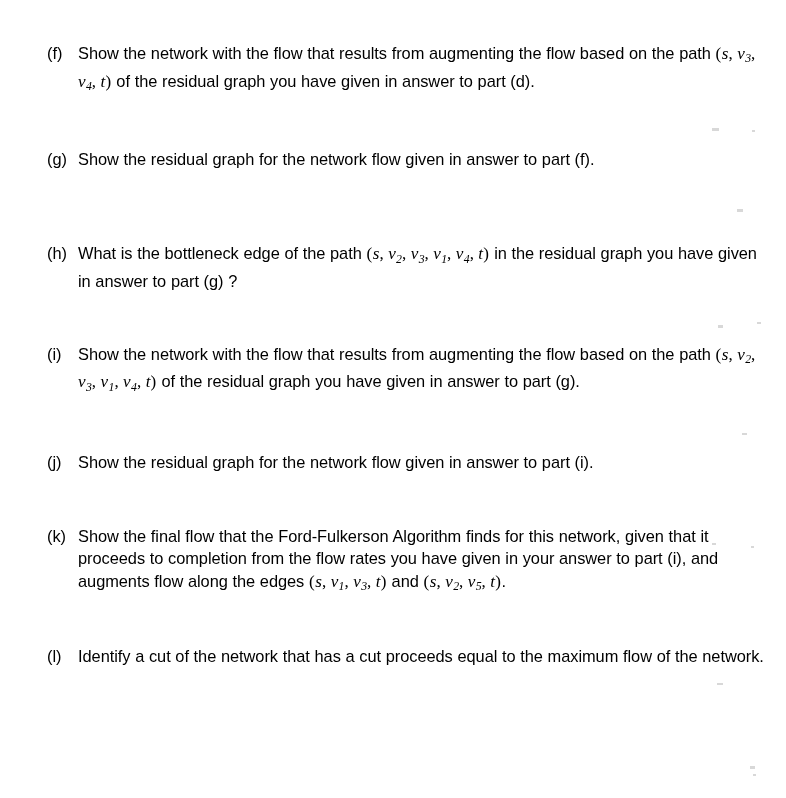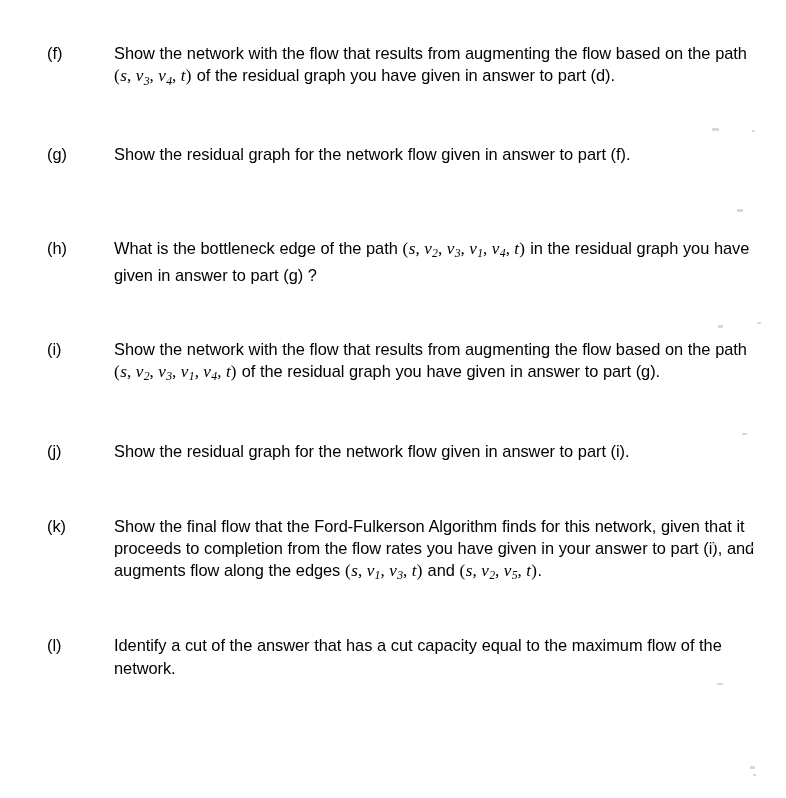"Show the network with the" .qbody { margin-left: 36px -> none }
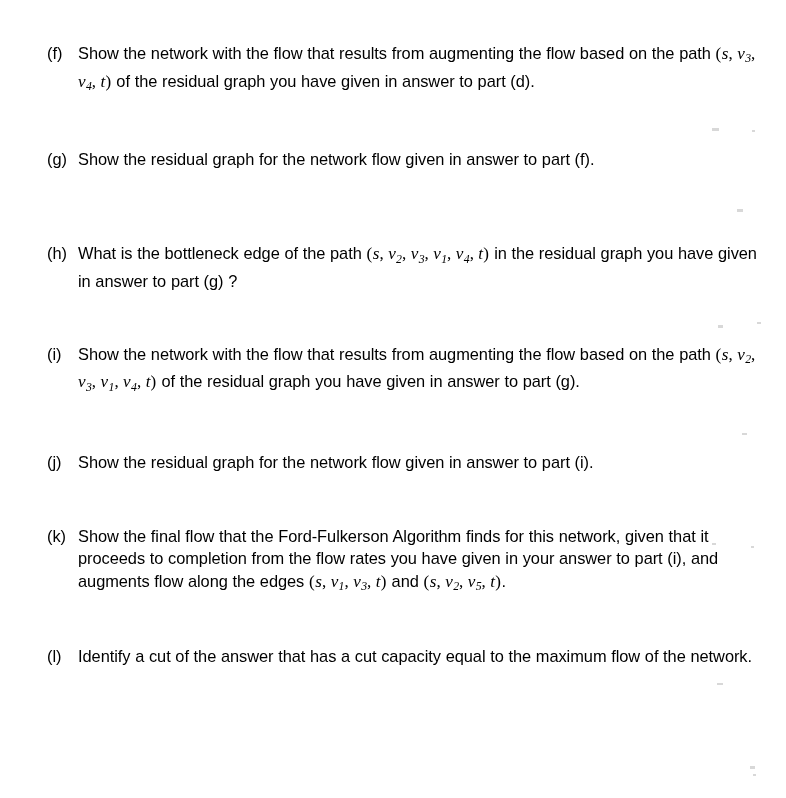"Identify a cut of the" span.qbody { text: answer that has a cut capacity -> network that has a cut proceeds }
